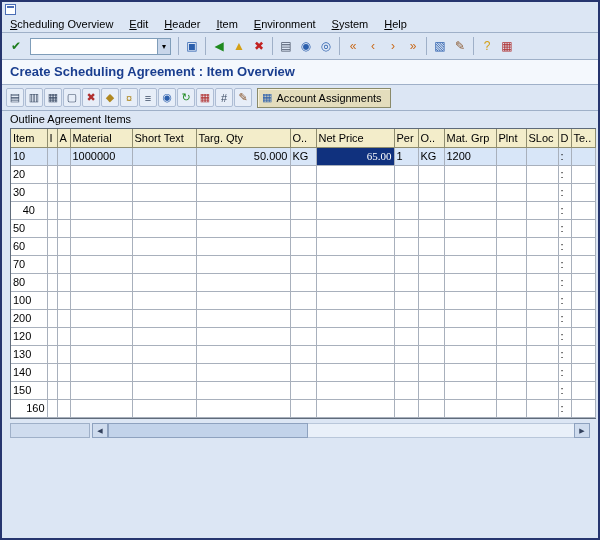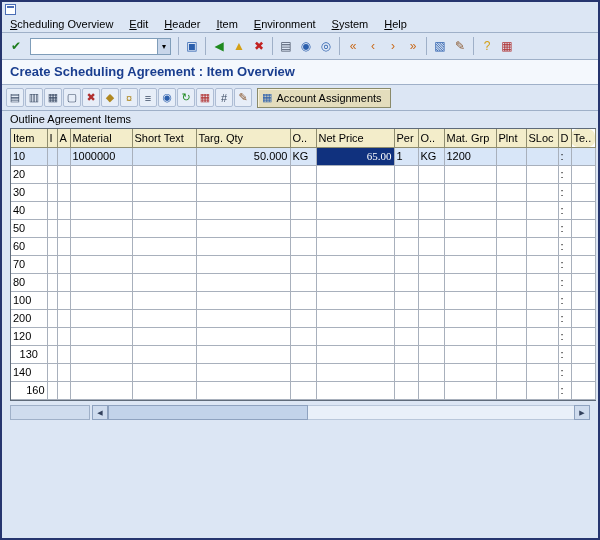"Te.." th { border-radius: 7px -> none }
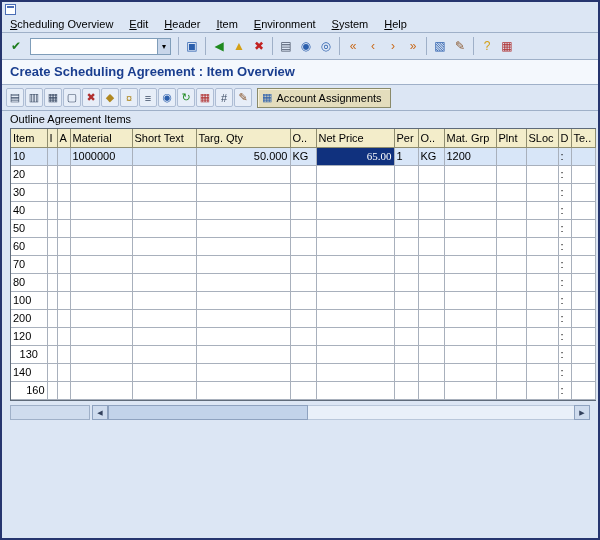"40" td { text-align: left -> center }
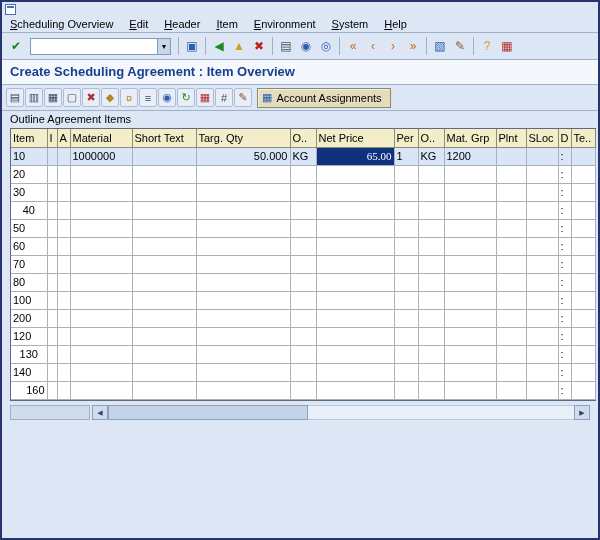"130" td { text-align: center -> left }
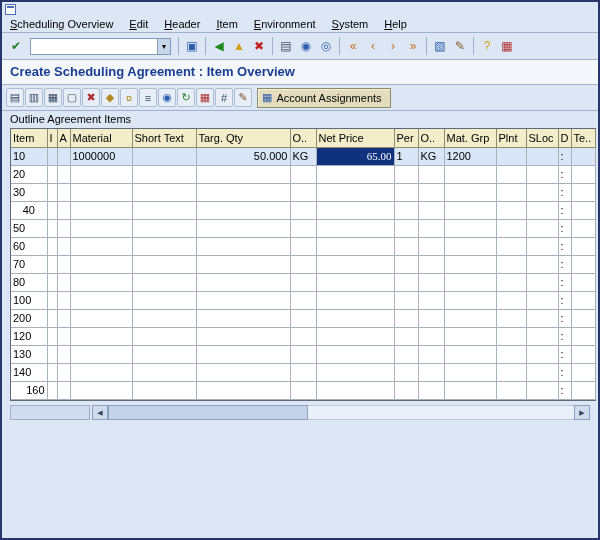"150" tr { html: none -> <tr> <td>150</td> <td></td> <td></td> <td></td> <td></td> <td></td> <td></td> <td></td> <td></td> <td></td> <td></td> <td></td> <td></td> <td>:</td> <td></td> </tr> }
